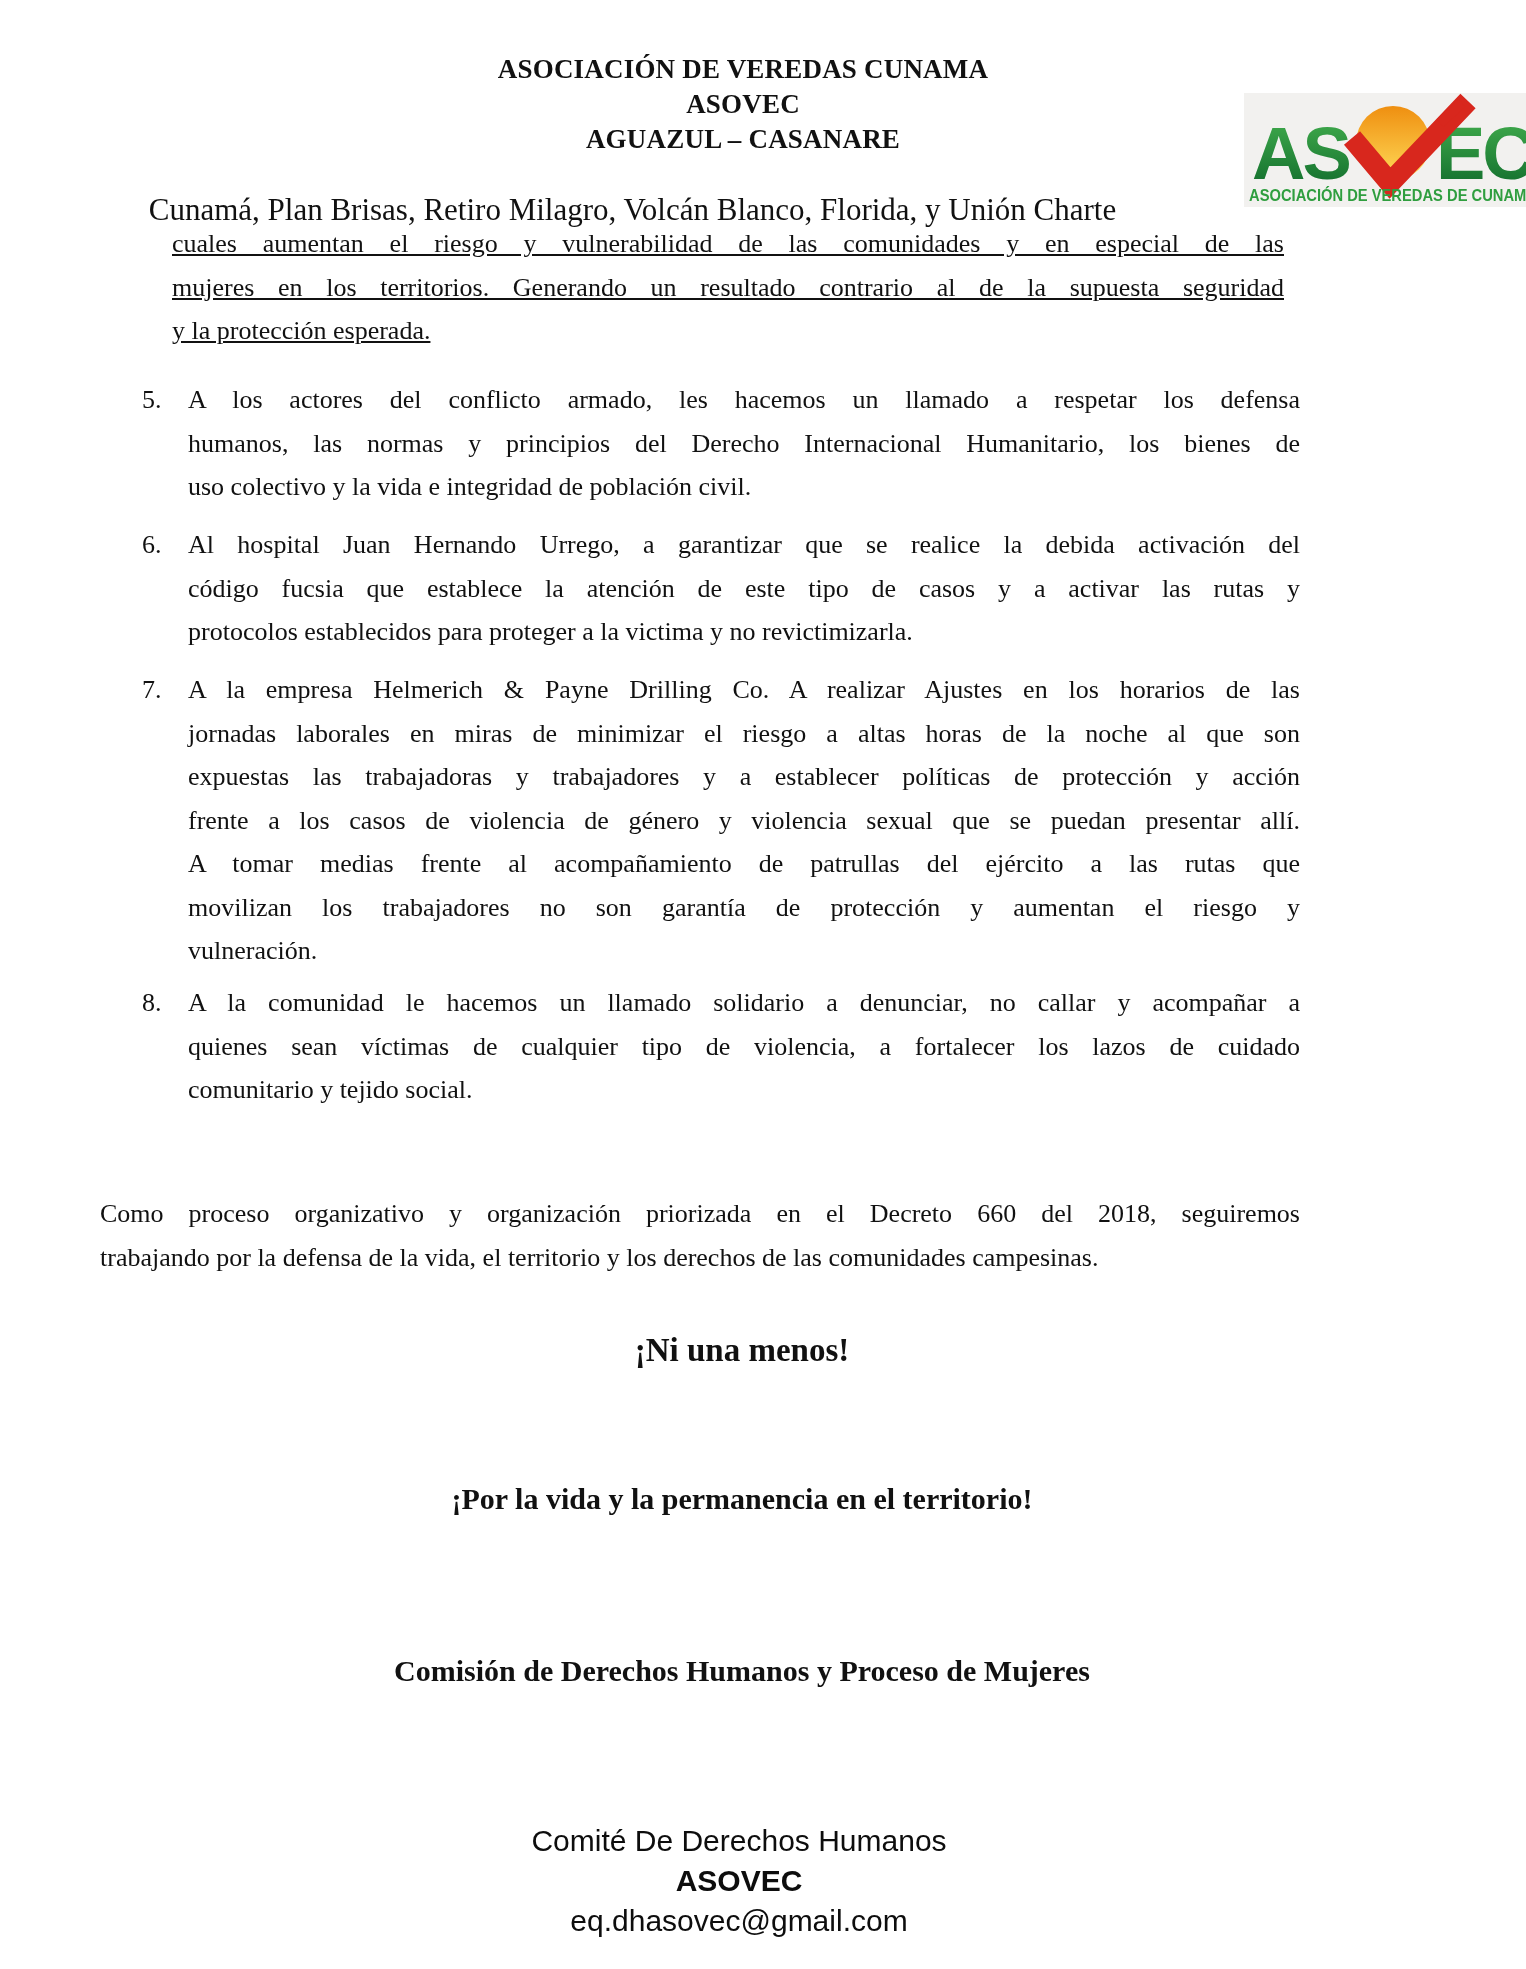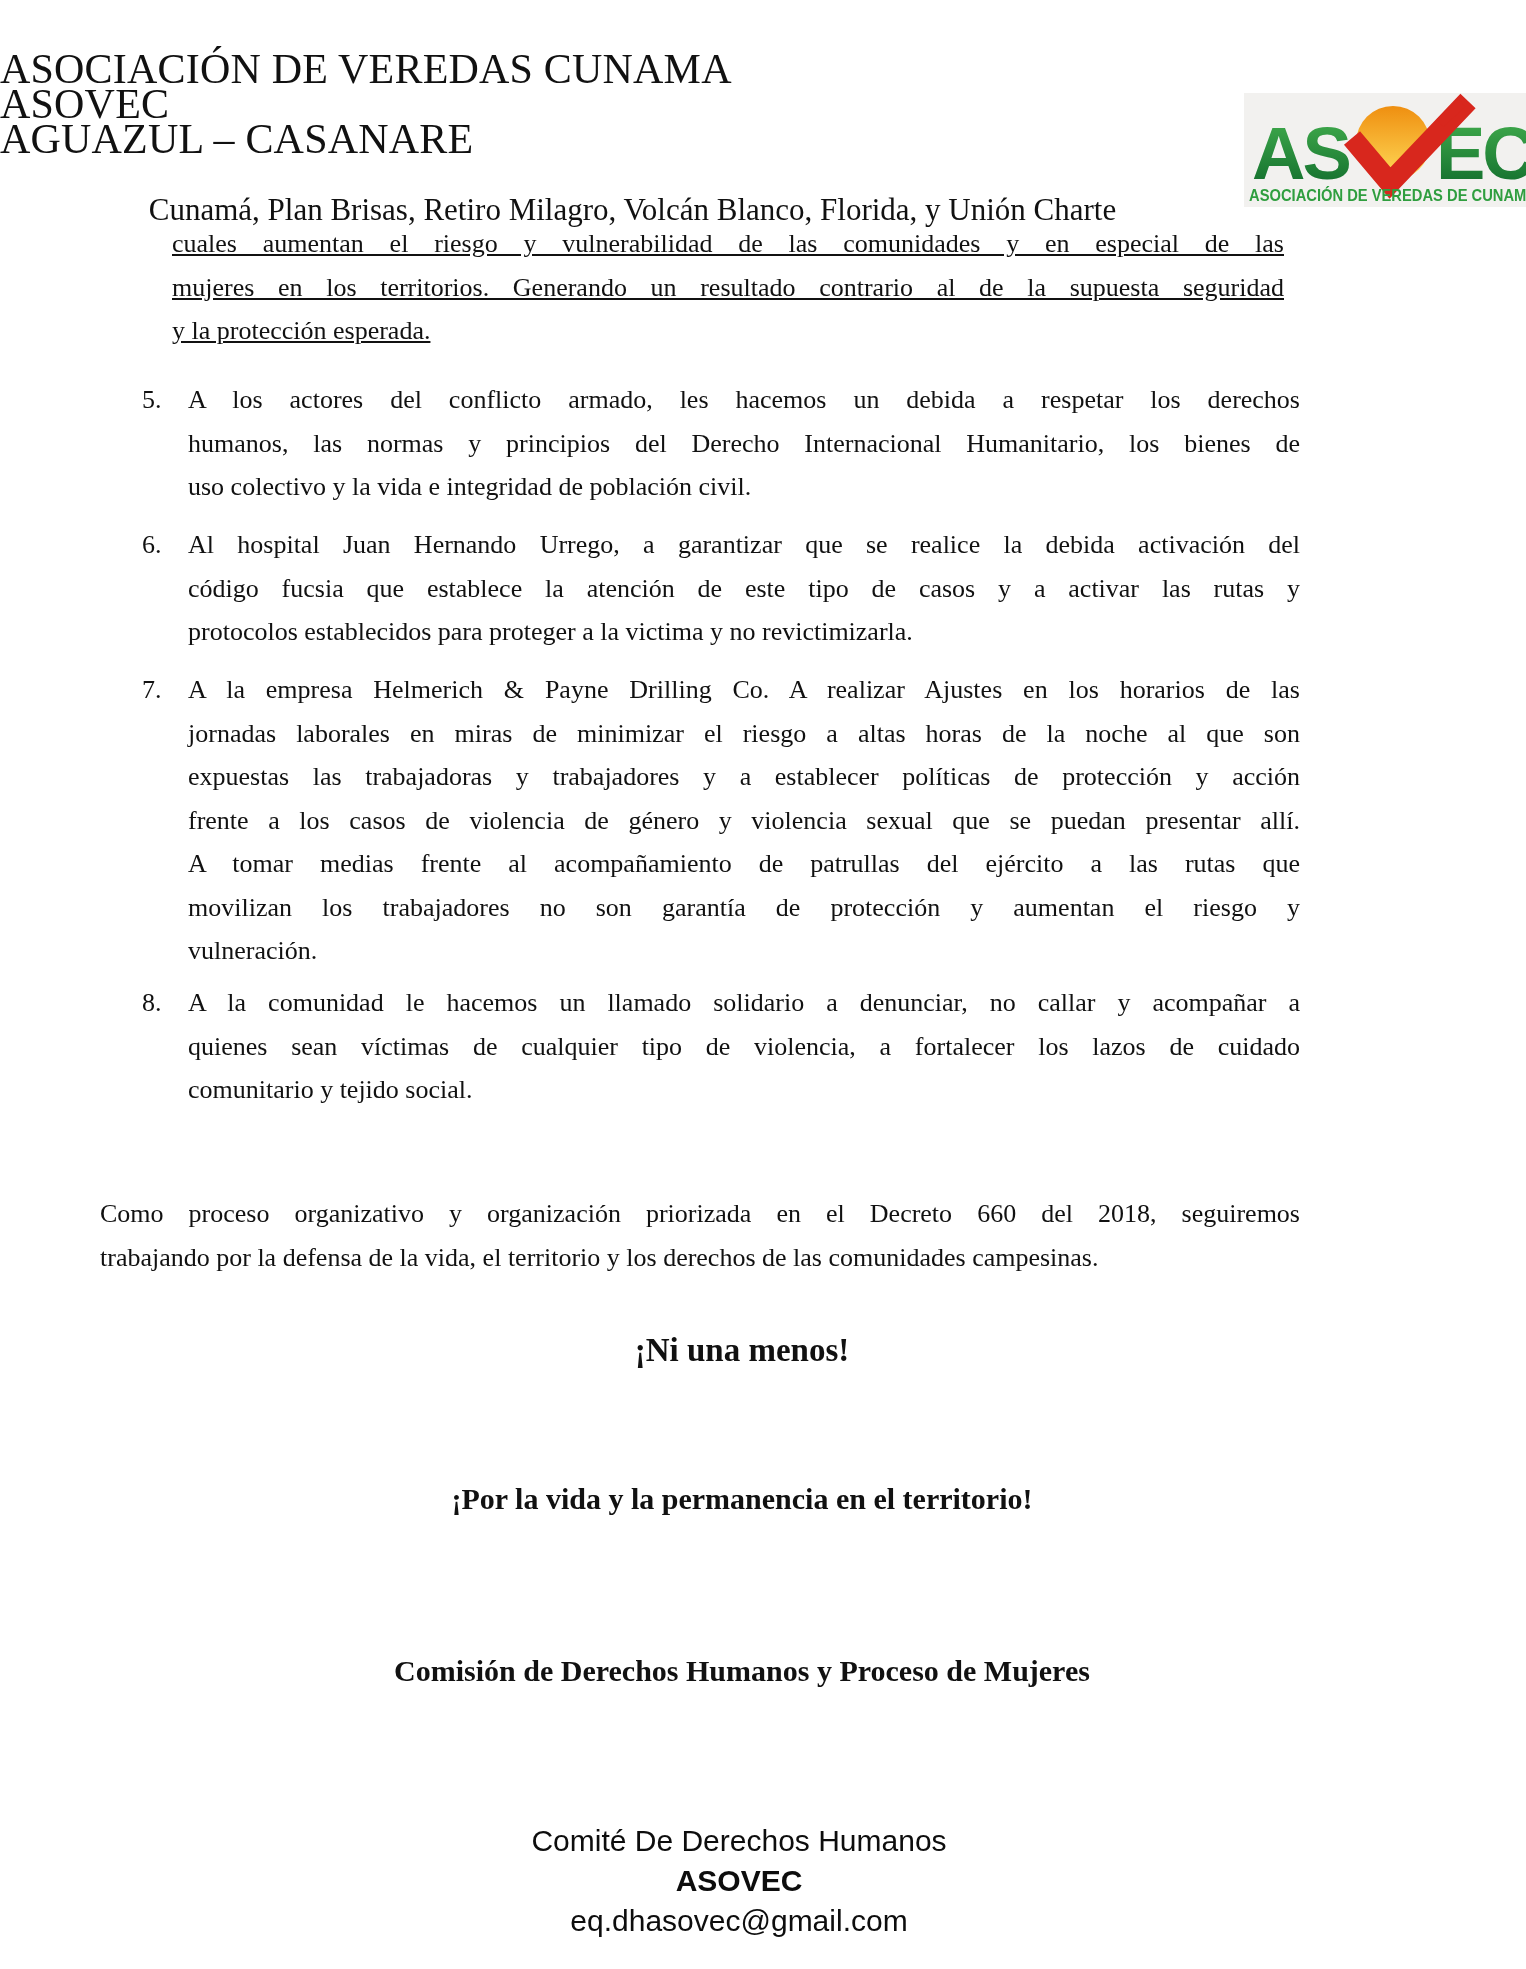"ASOCIACIÓN DE VEREDAS CUNAMA" .header-titles { font-size: 42px -> 27px; font-weight: normal -> bold; text-align: left -> center }
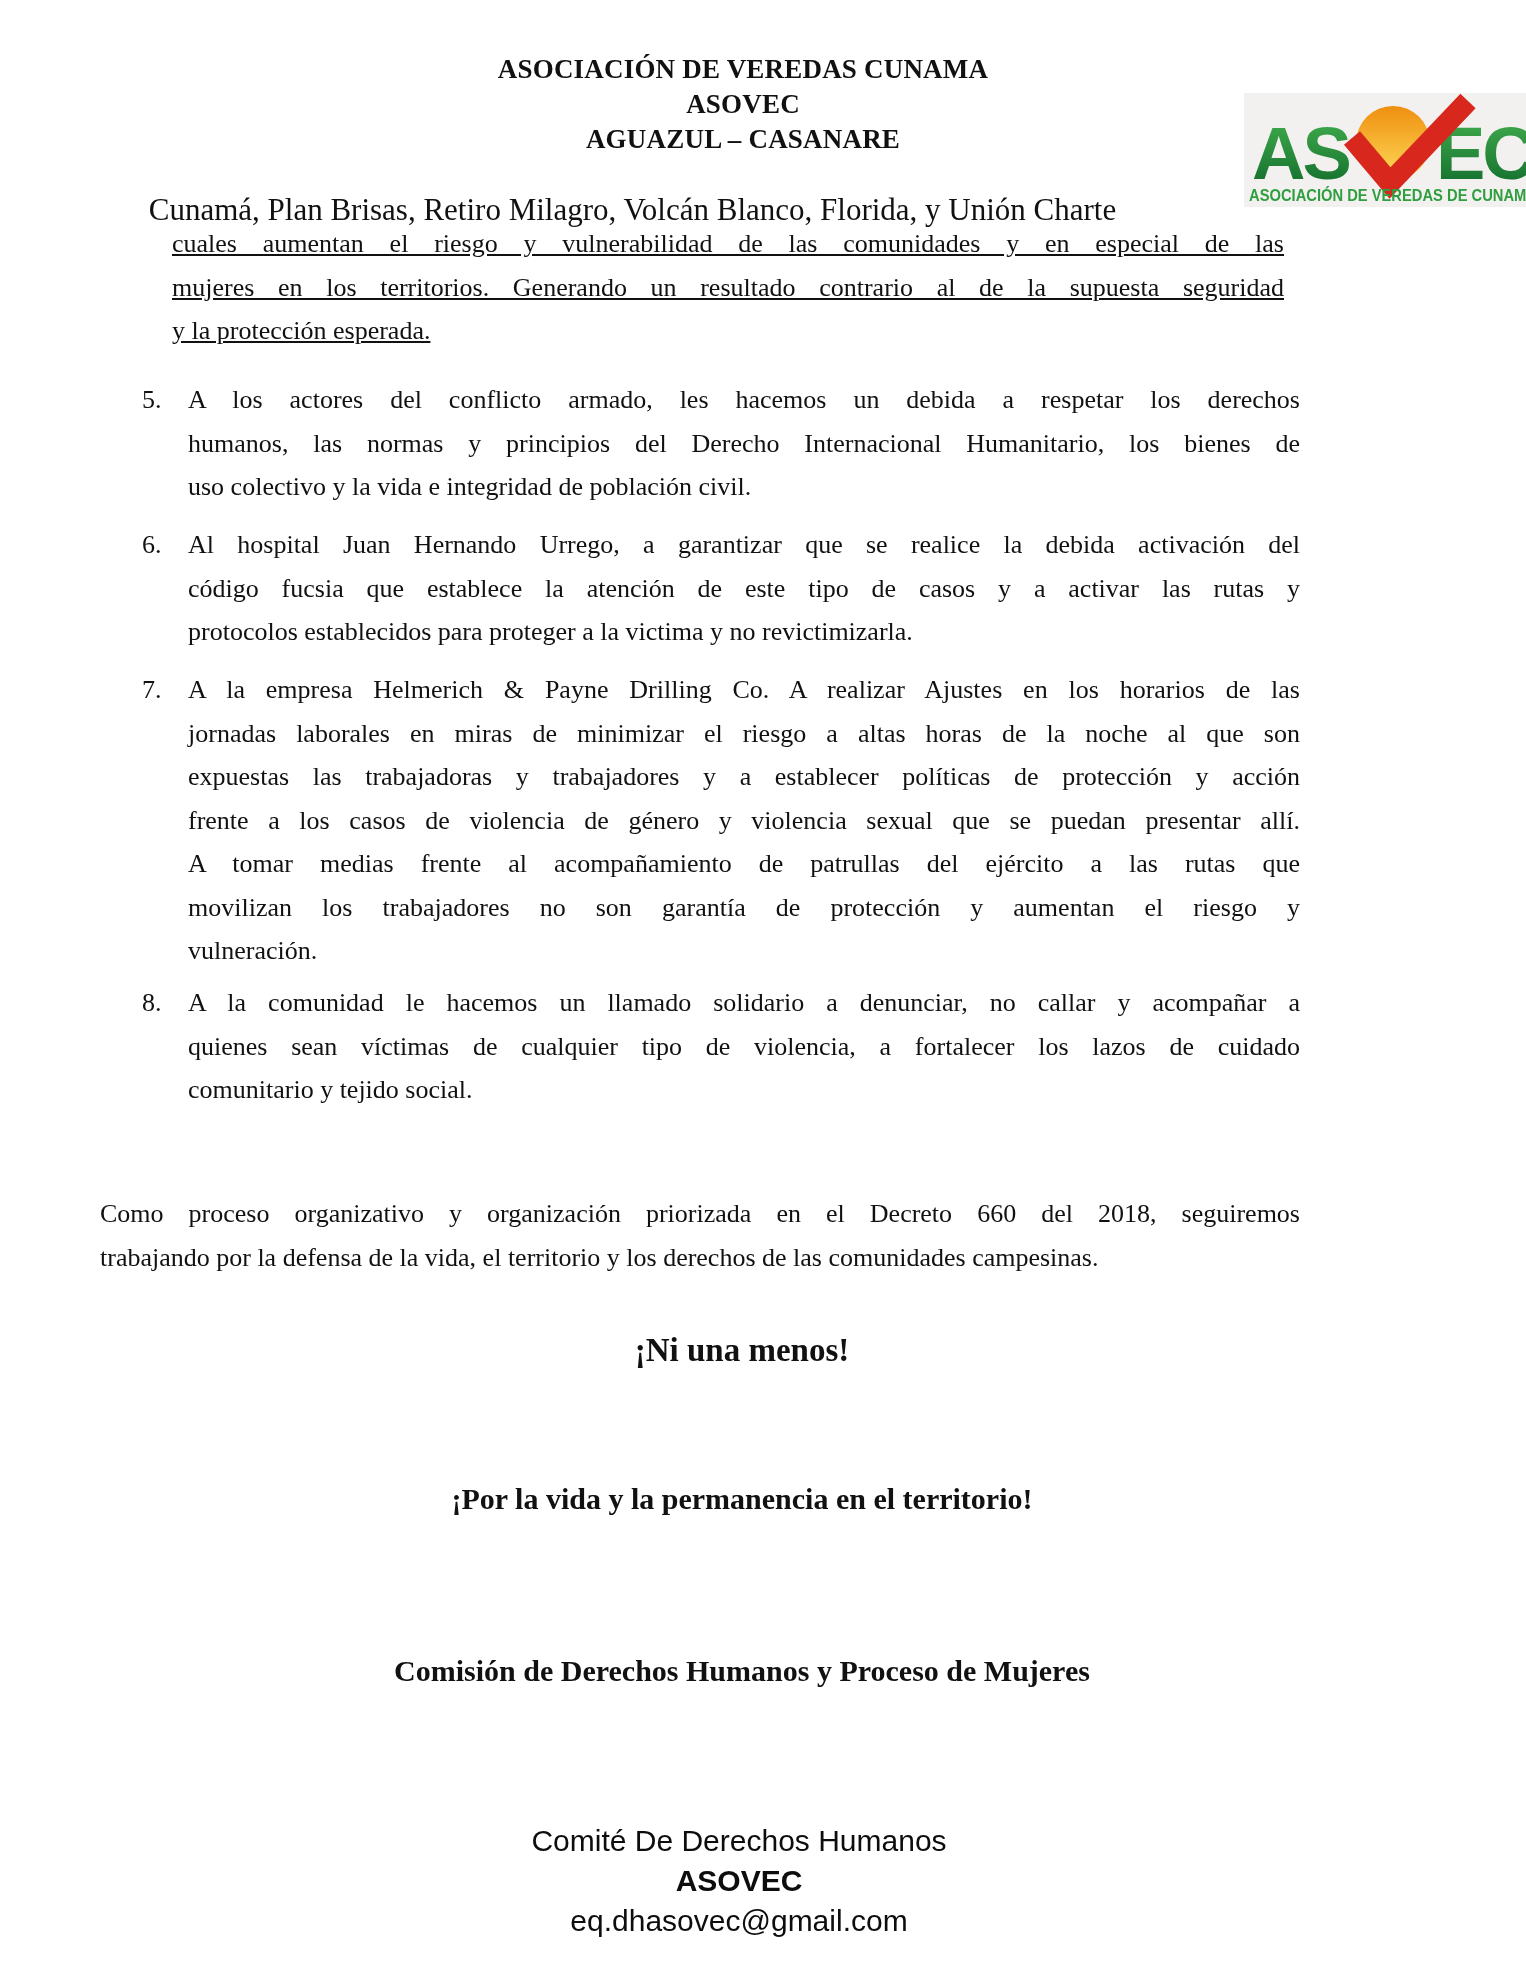"A los actores del conflicto" div.jline { text: debida a respetar los derechos -> llamado a respetar los defensa }
